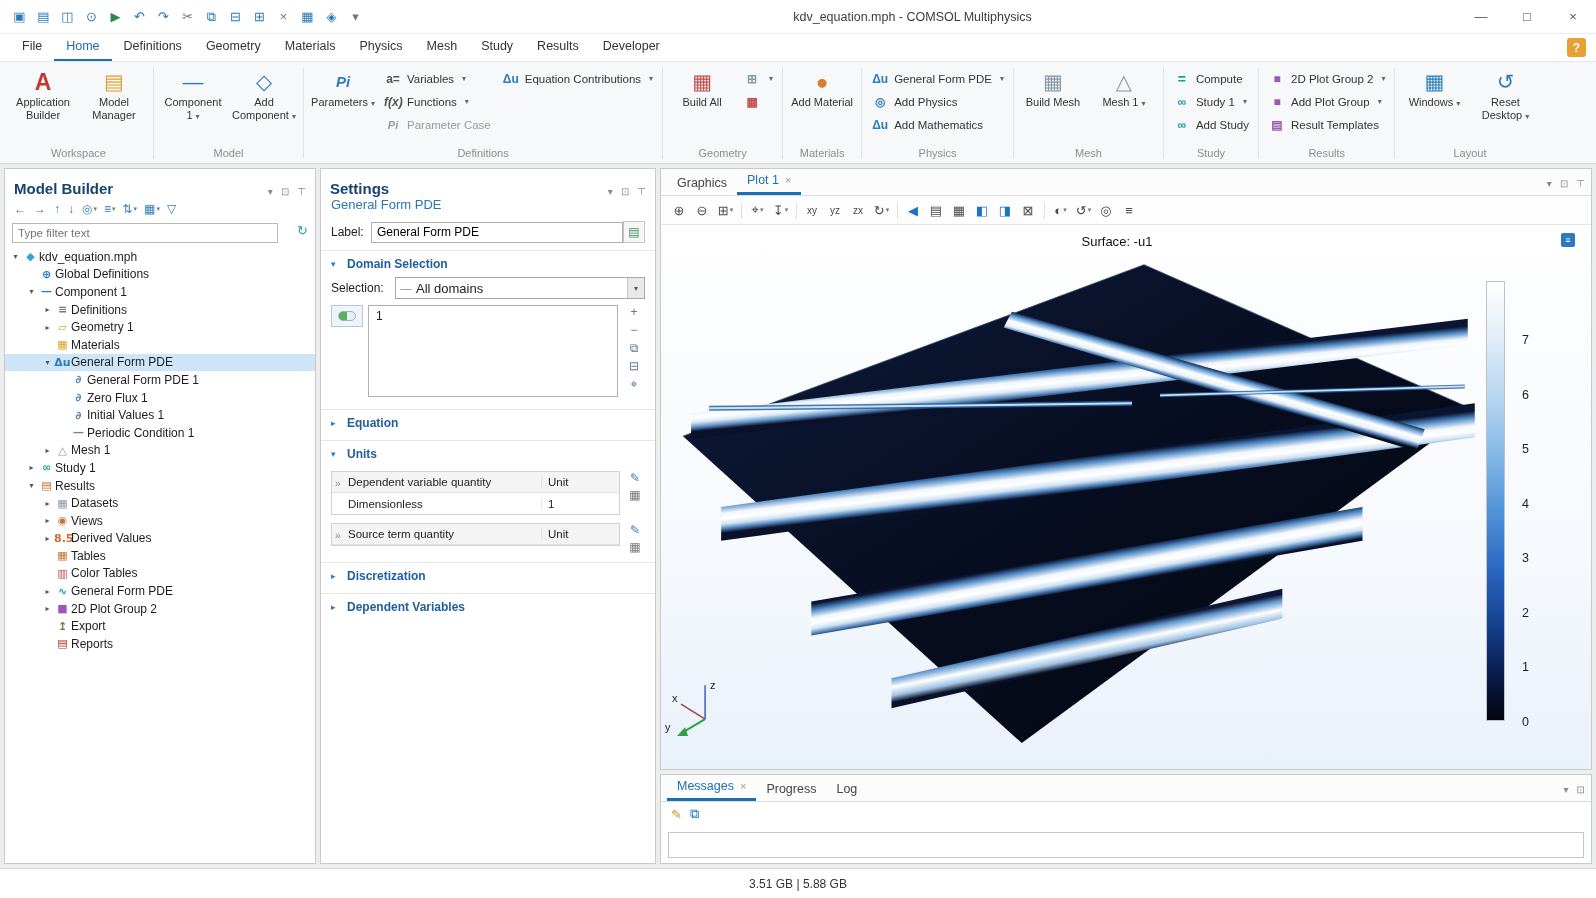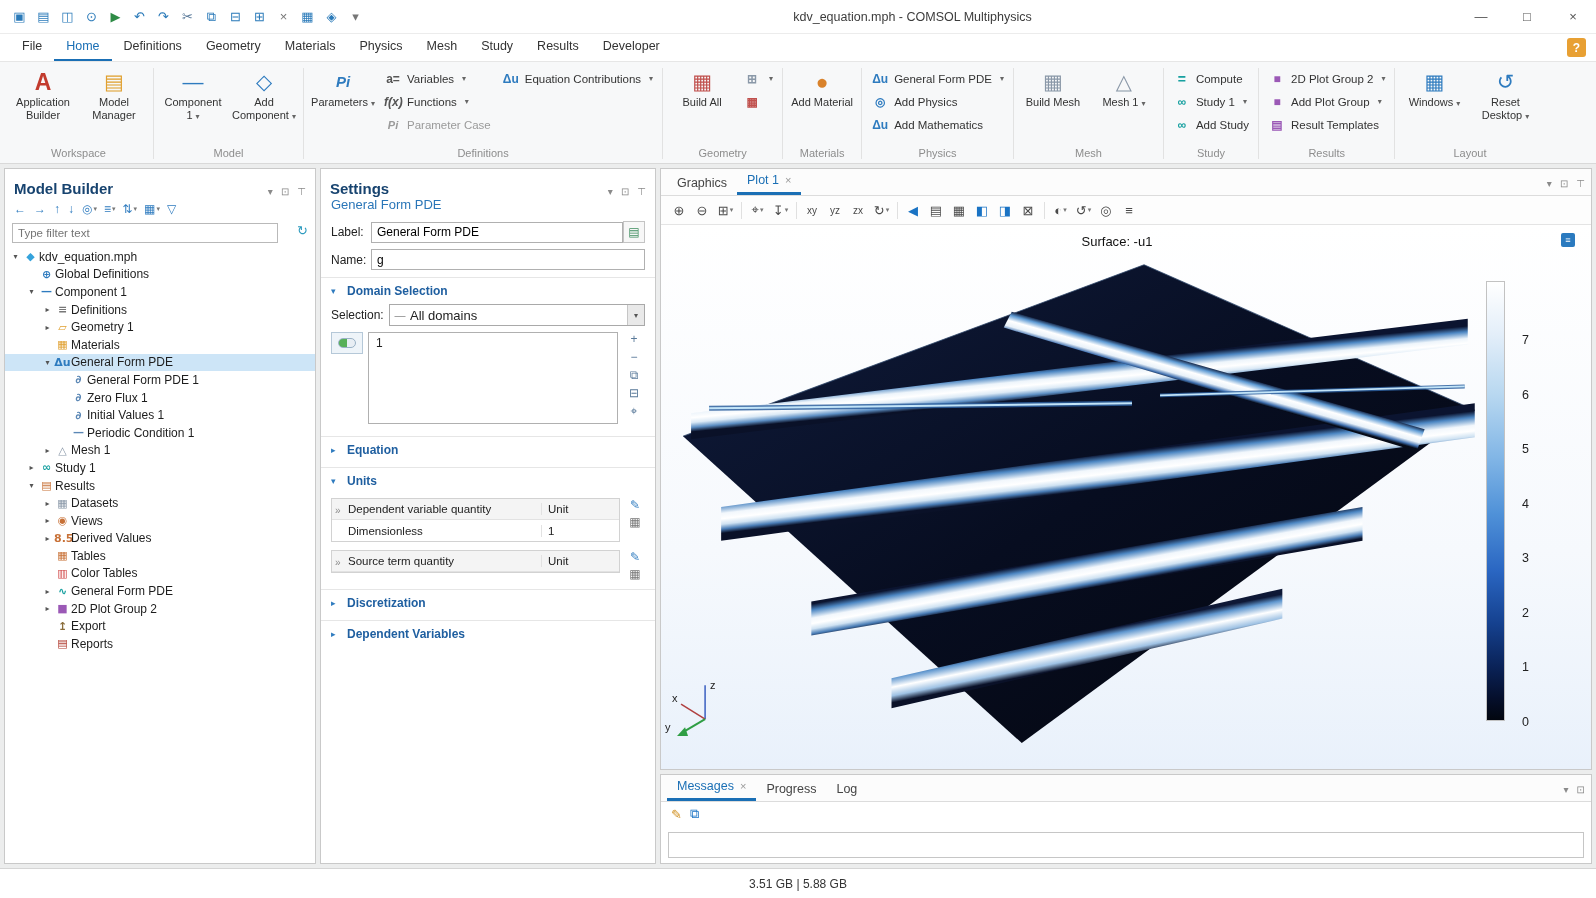"Name:" div.srow { html: <div> <span>Name:</span> <input> </div> -> none }
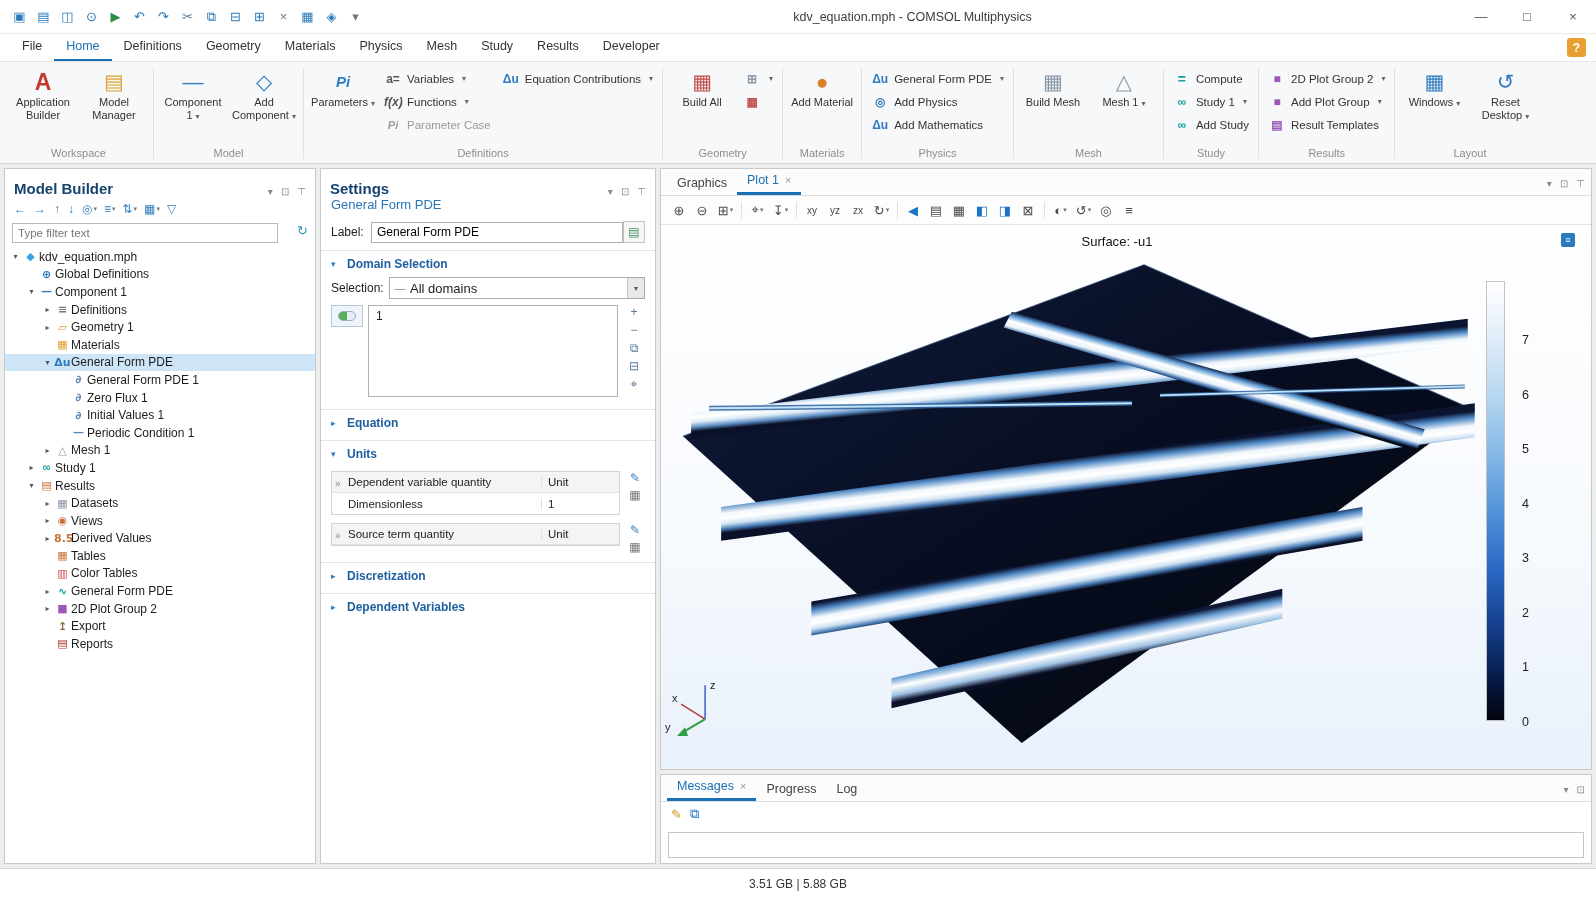"Selection:" .selrow { gap: 6px -> 12px }
